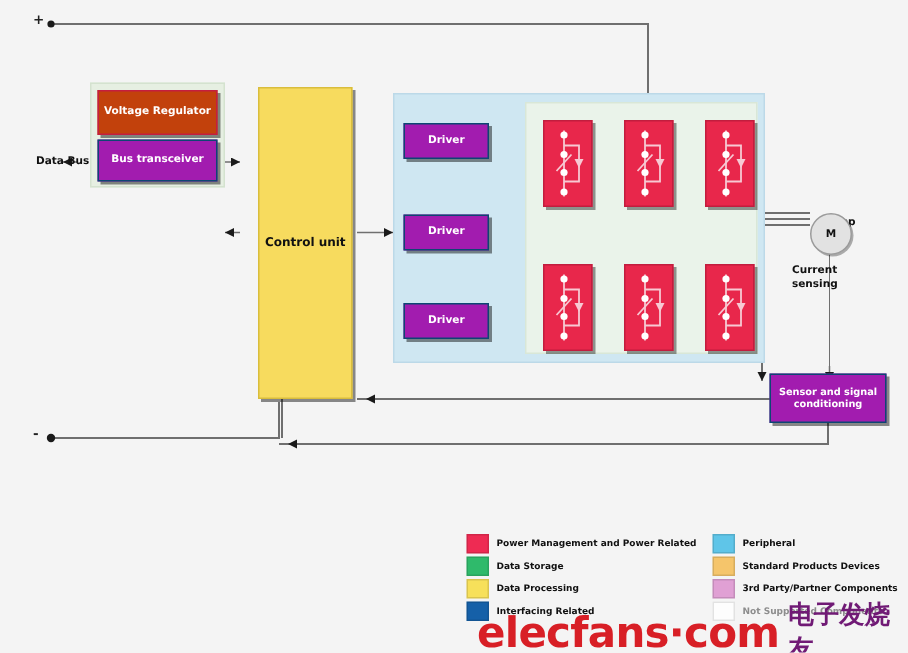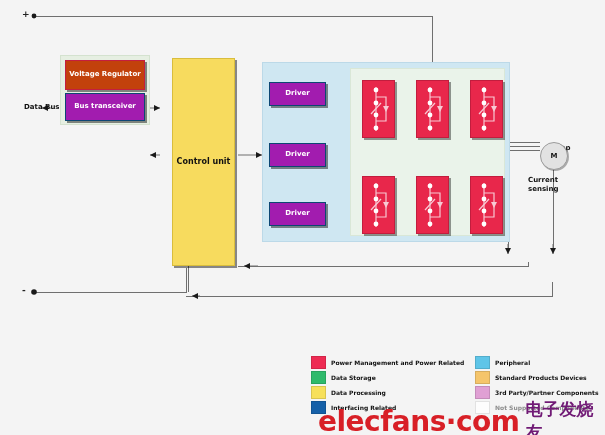"Sensor and signal conditioning" div.box { html: none -> <div>Sensor and signal conditioning</div> }
